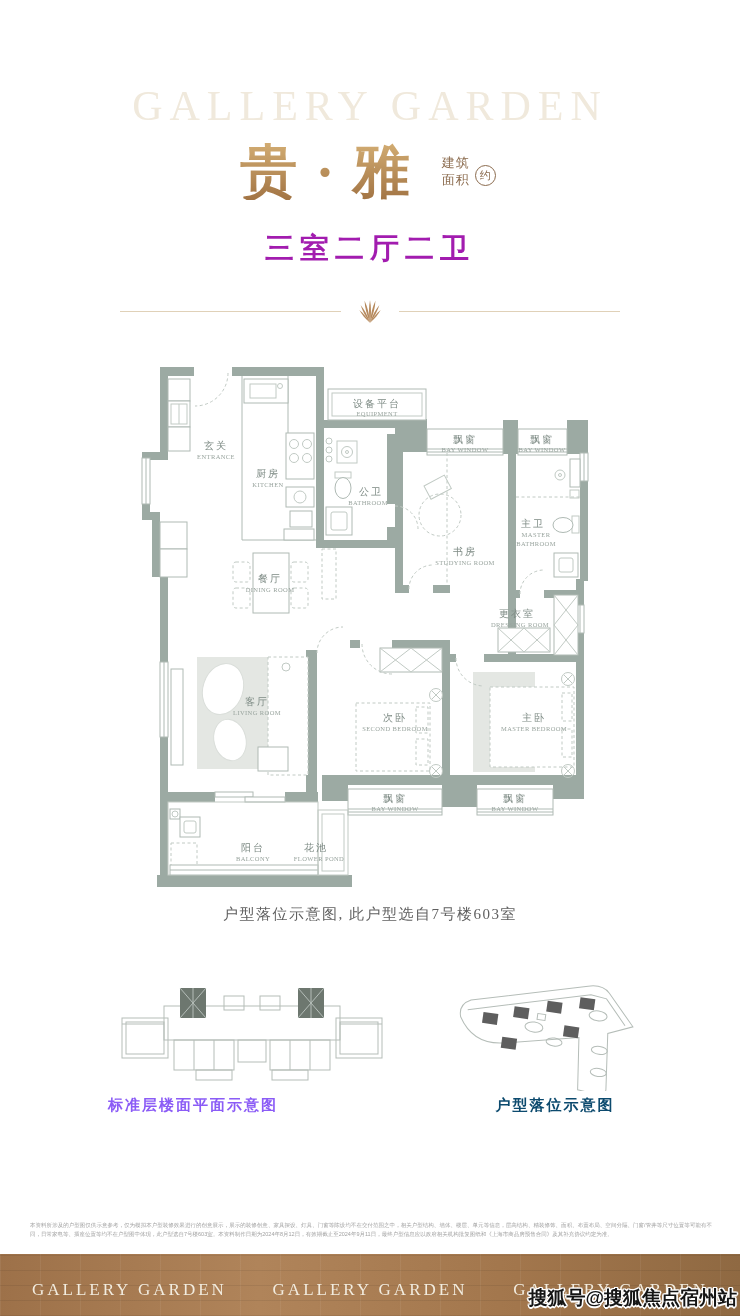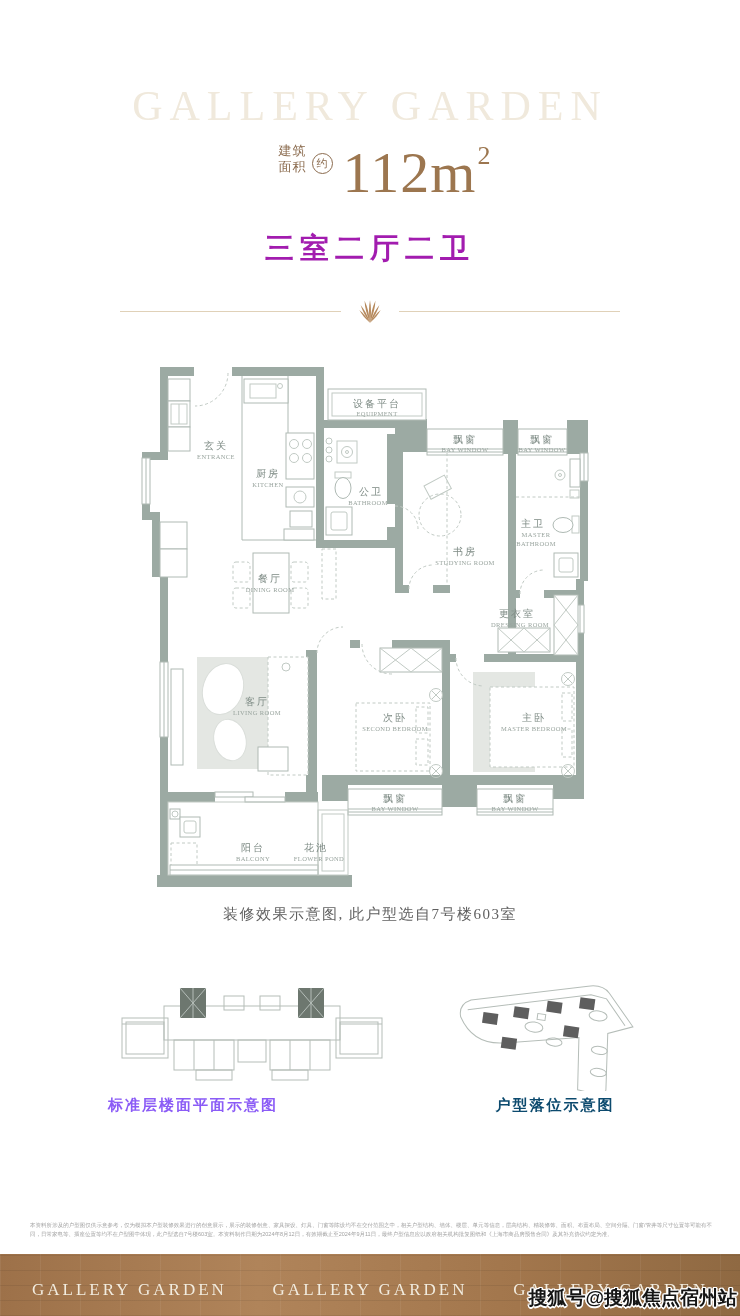"贵 · 雅" div.title-main { html: none -> <div>贵 · 雅</div> }
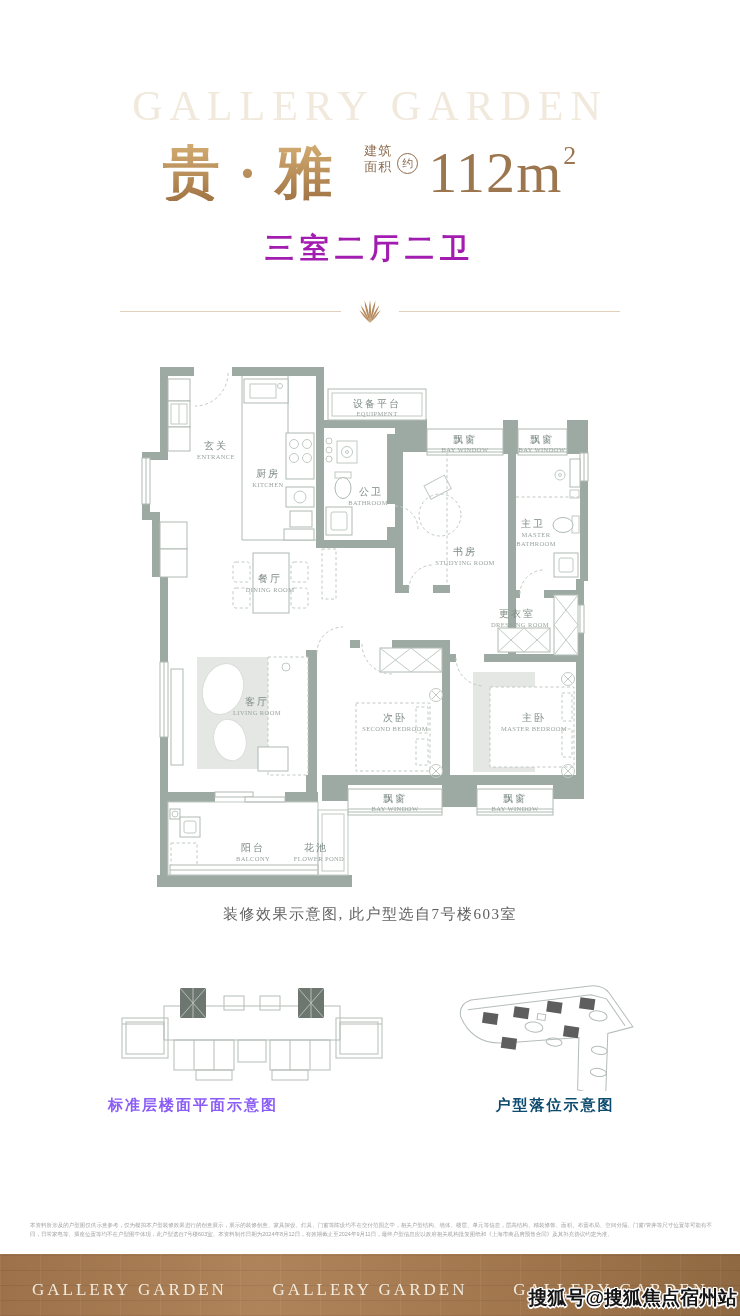"112m2" div.area-num { html: <div><span>112</span><span>m</span><sup>2</sup></div> -> none }
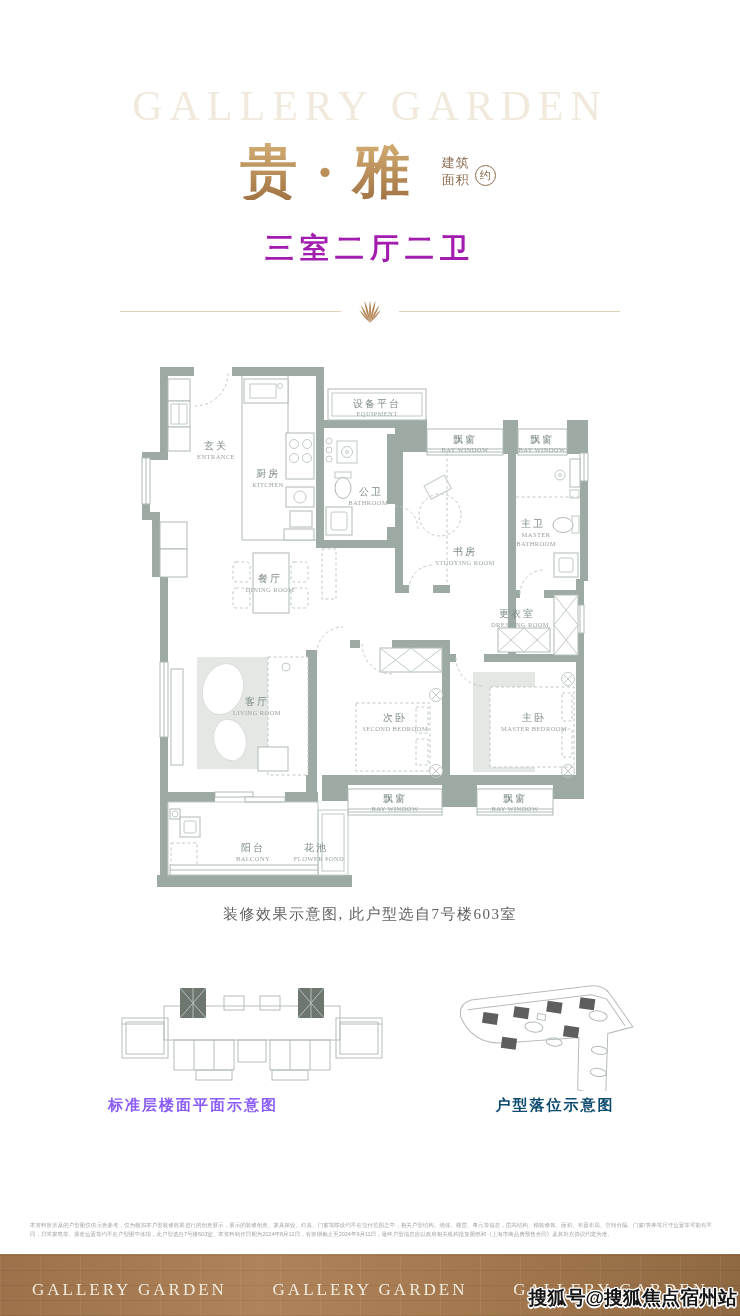"装修效果示意图, 此户型选自7号楼603室" div.abs { text: 装修效果 -> 户型落位 }
